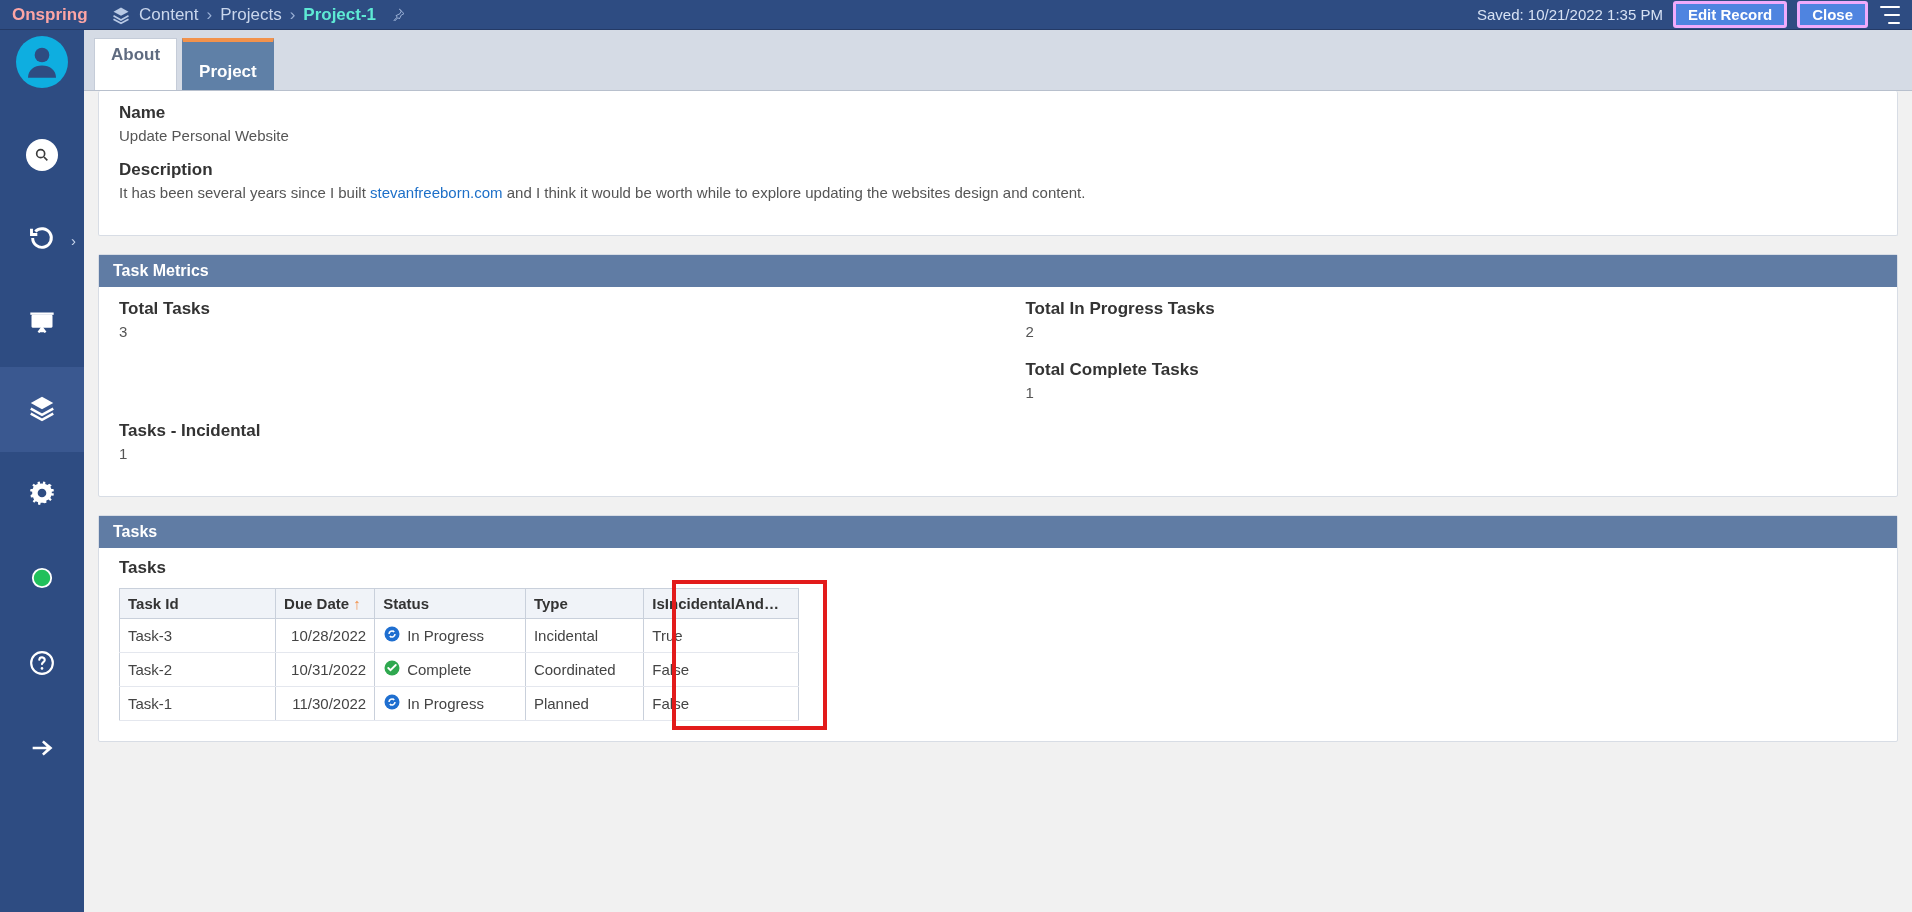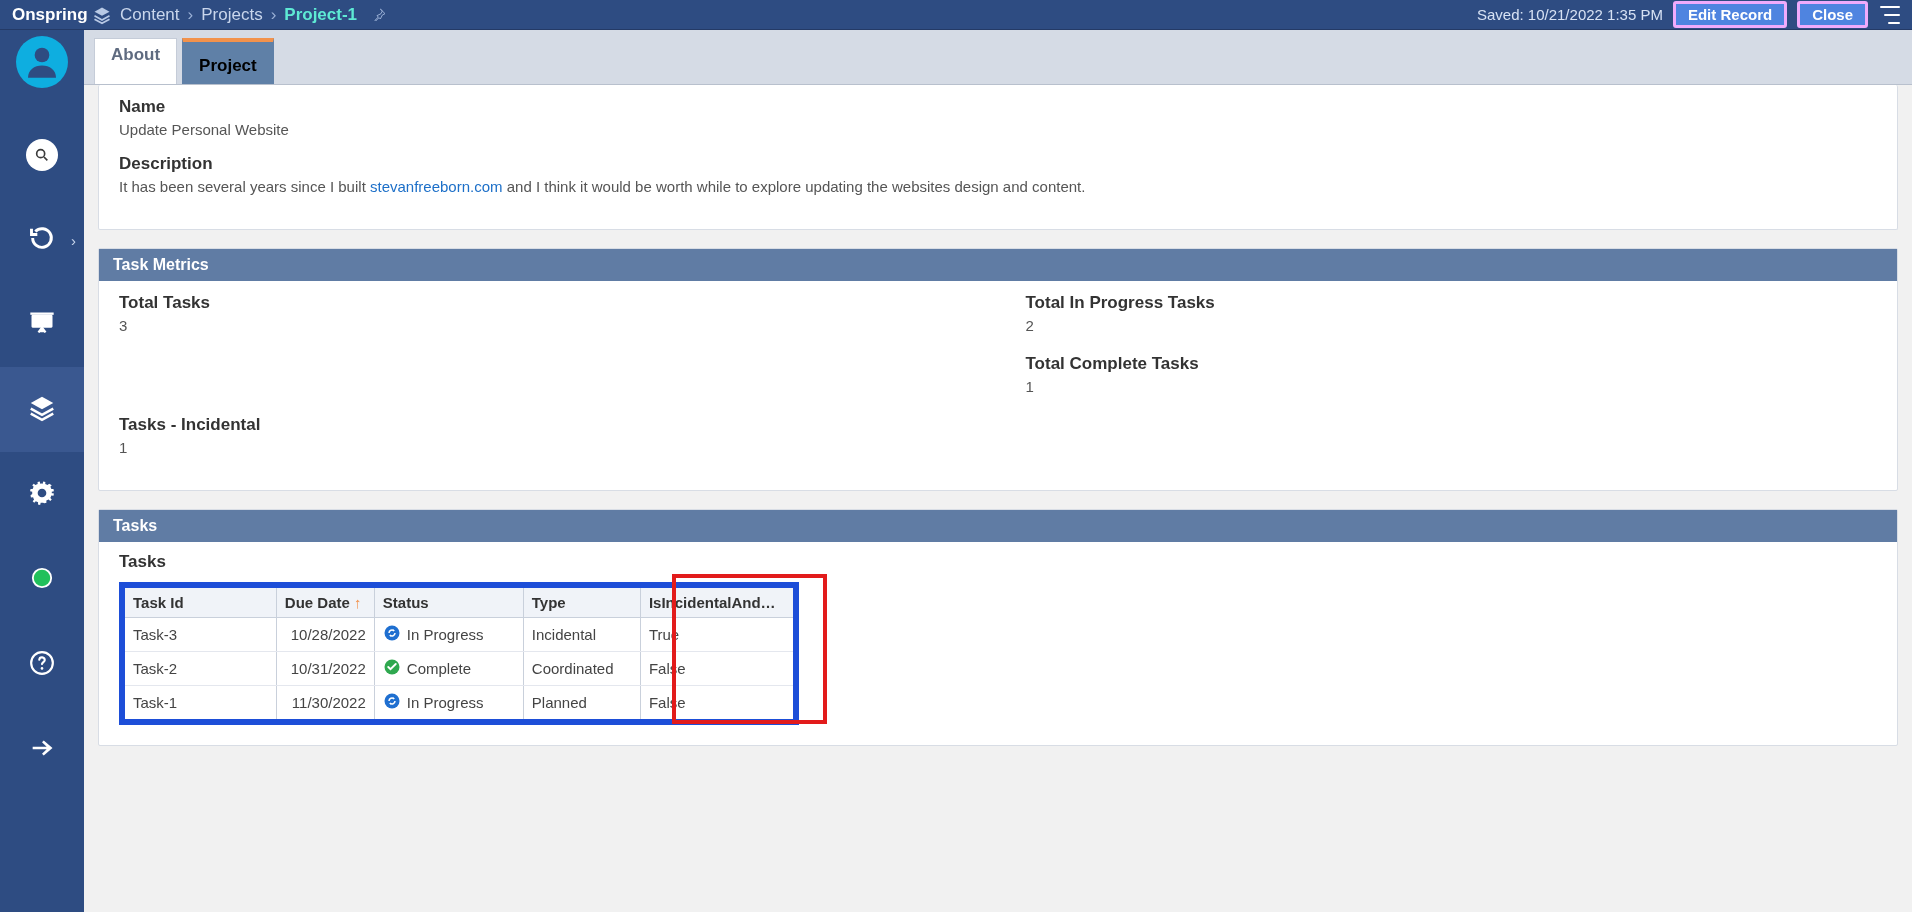"Onspring" .logo { color: #ffffff -> #fca5a5 }
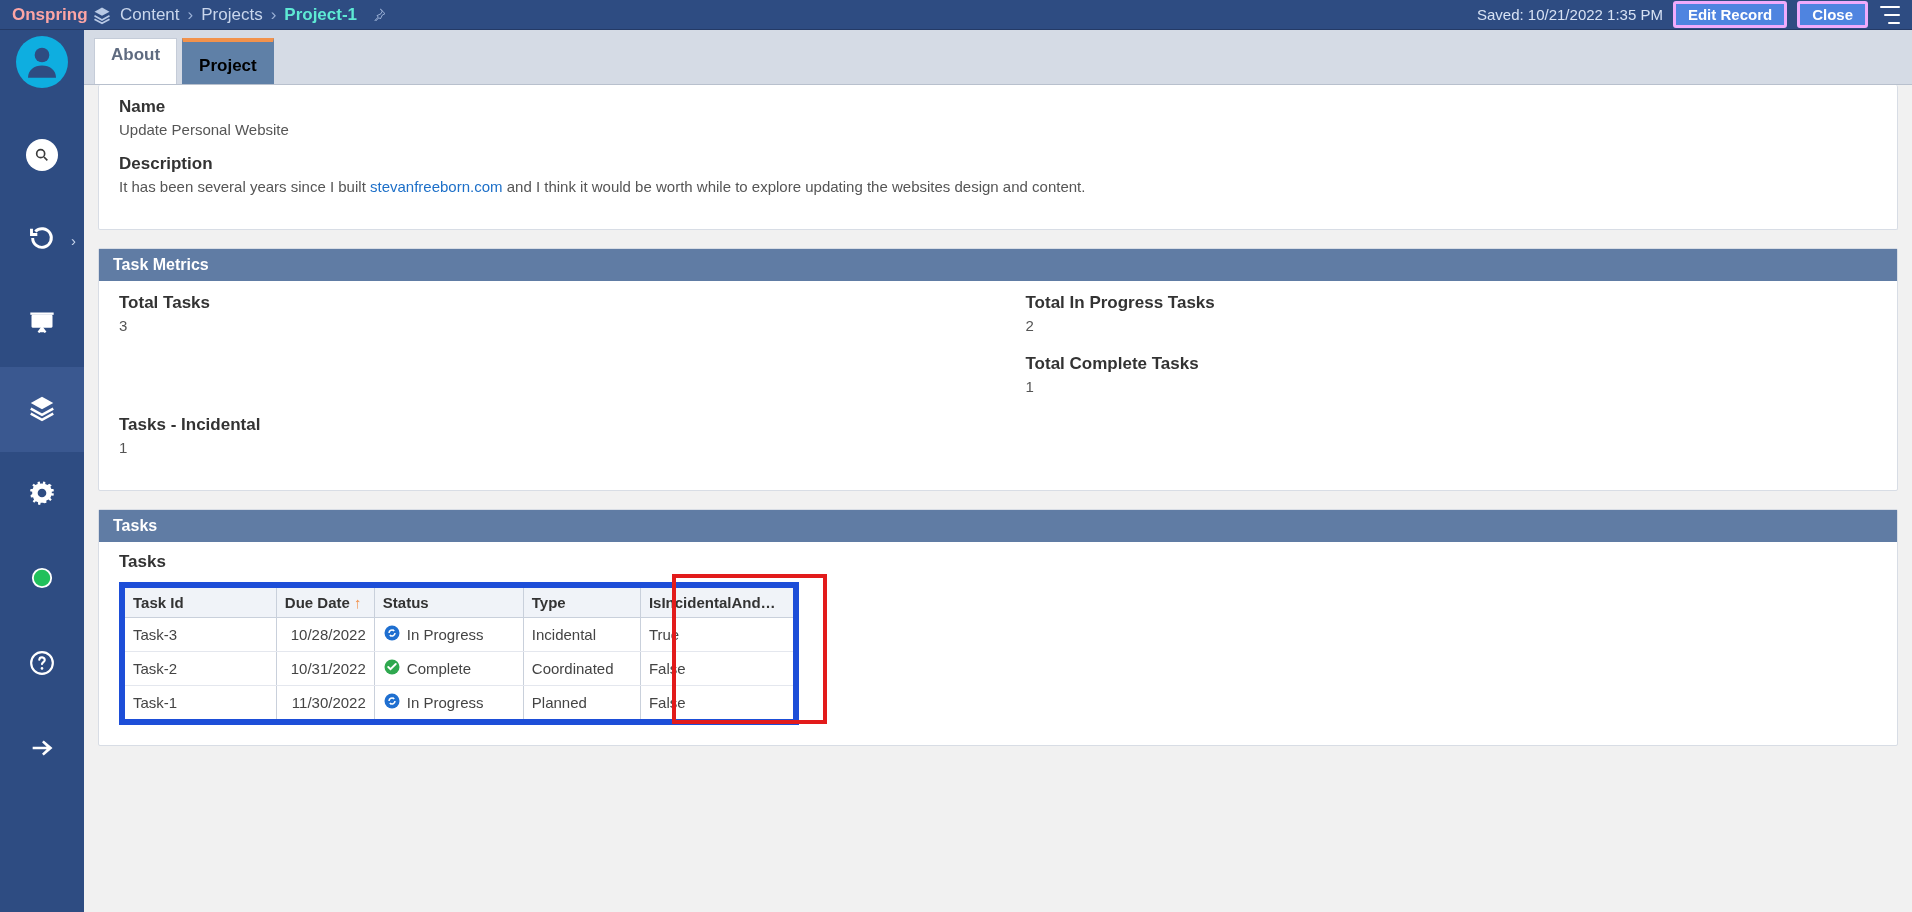"Content" .bc { margin-left: none -> 19px }
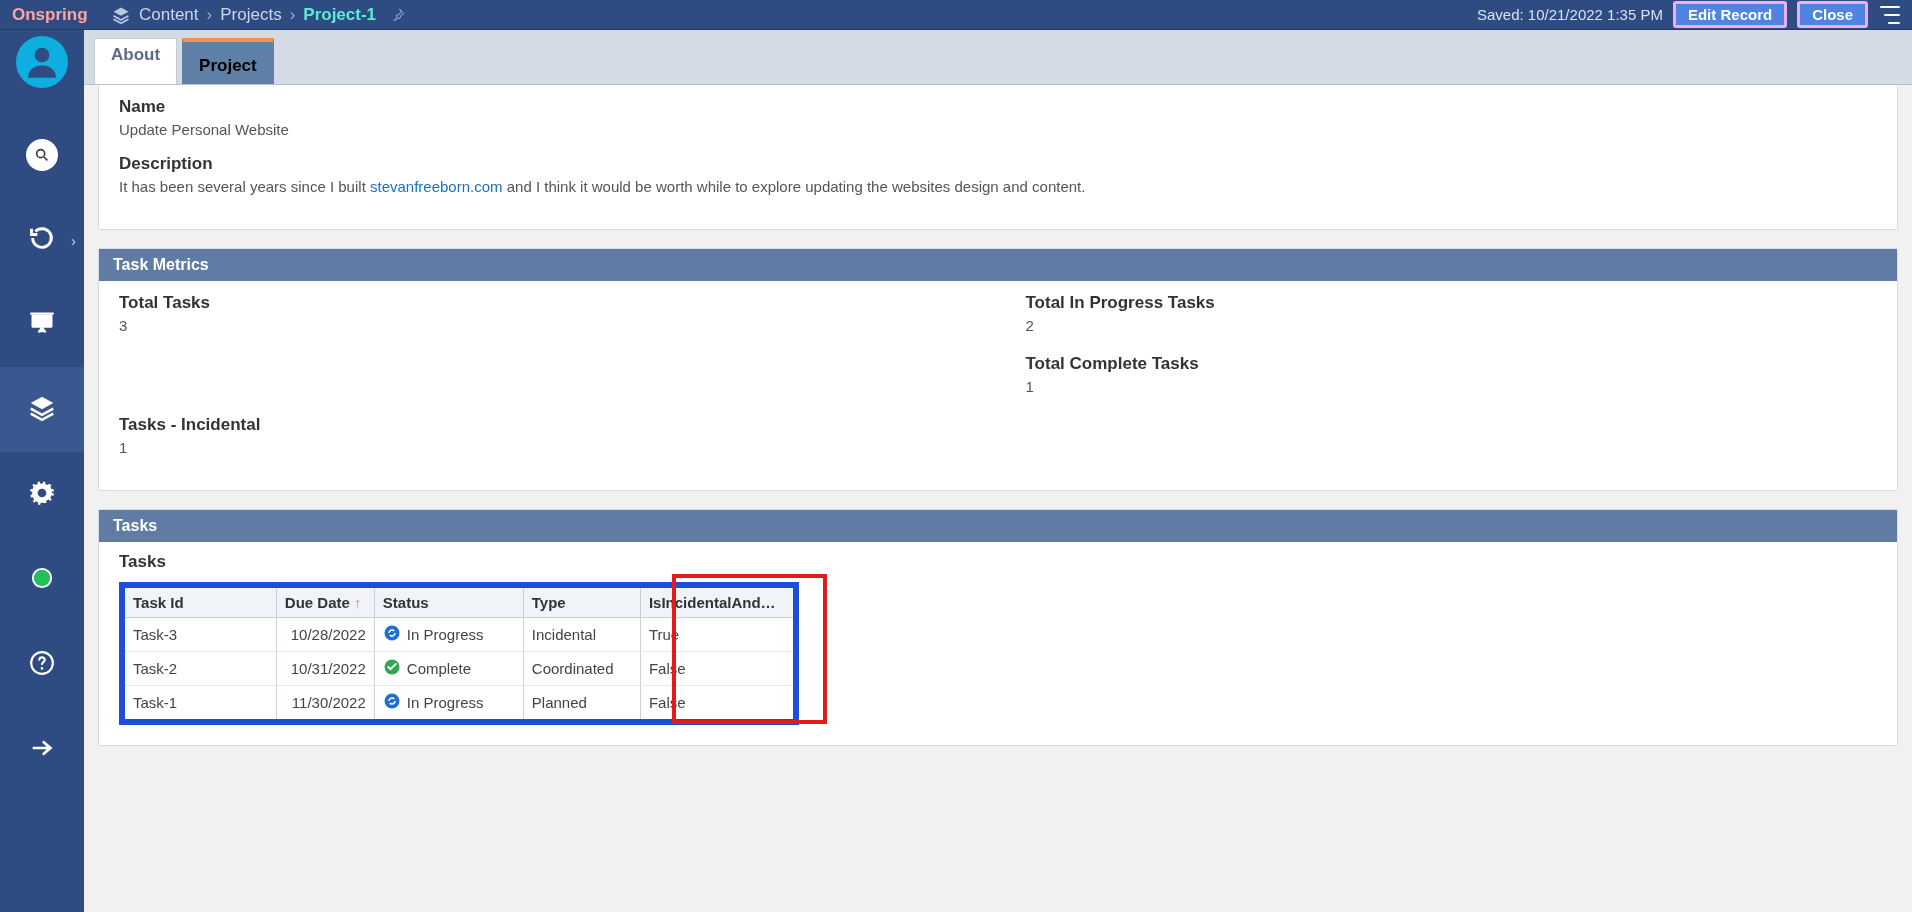"Project" .tab.active { color: #000000 -> #ffffff; padding-top: 14px -> 20px }
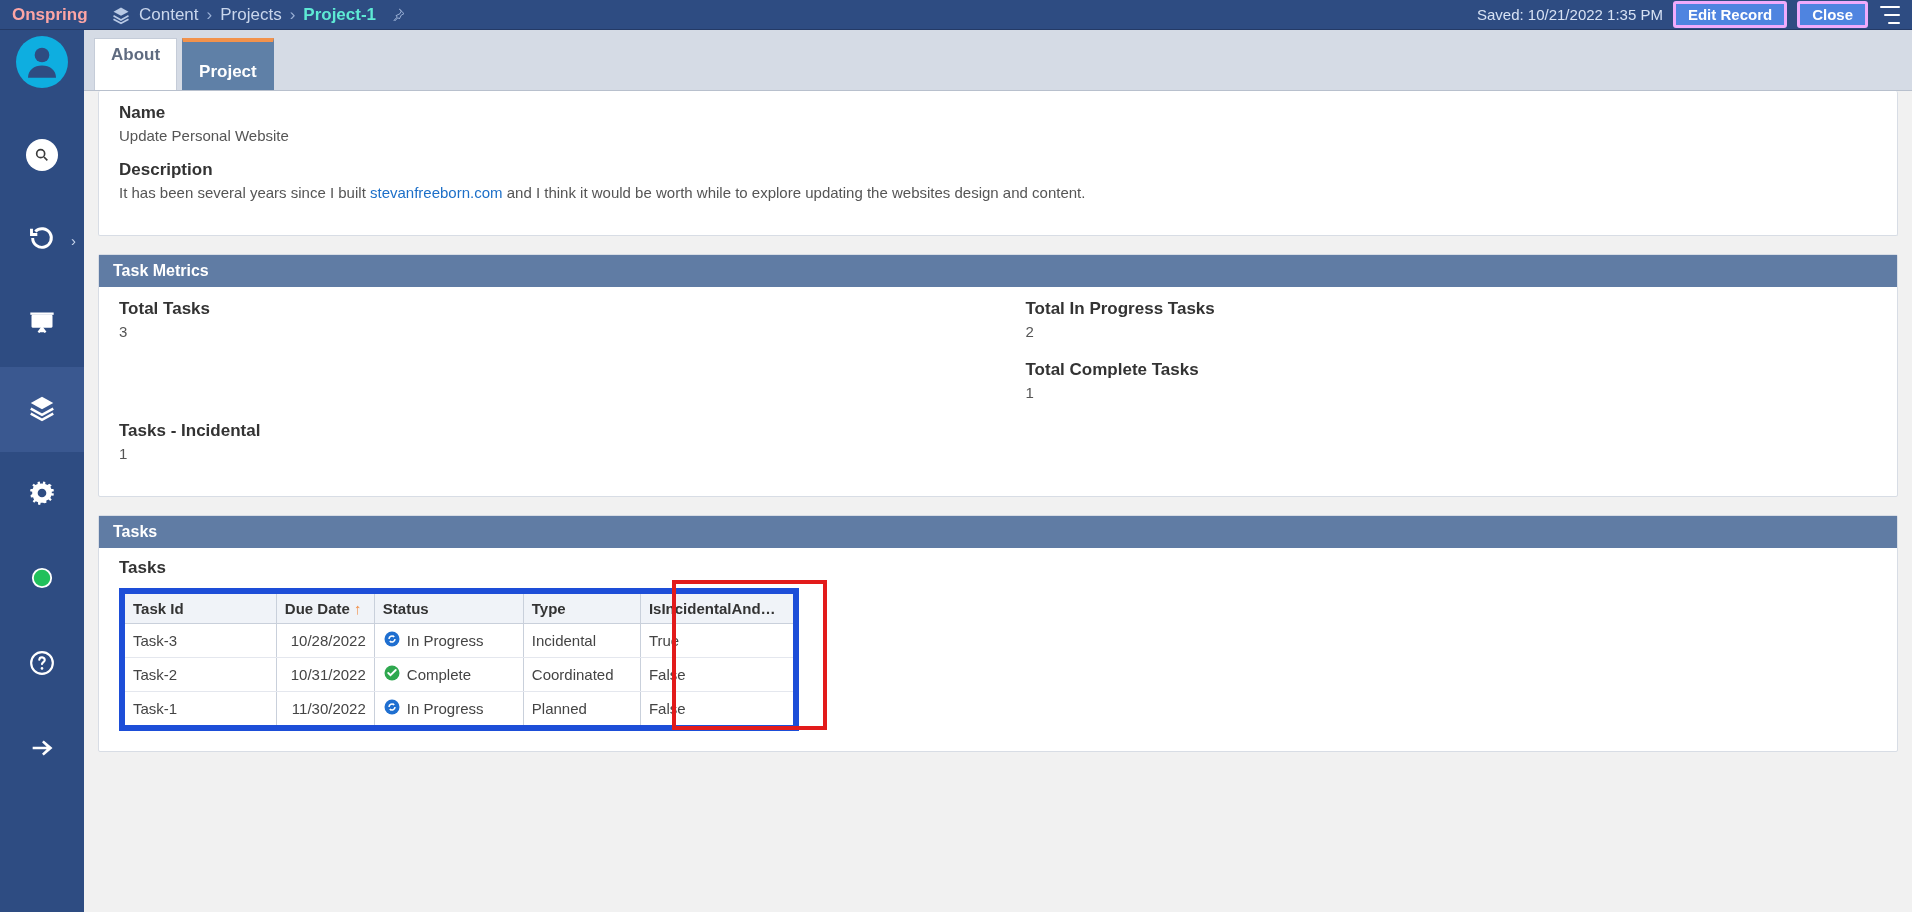"Task Id" table.grid { border: 6px solid #1d4ed8 -> 1px solid #1d4ed8 }
